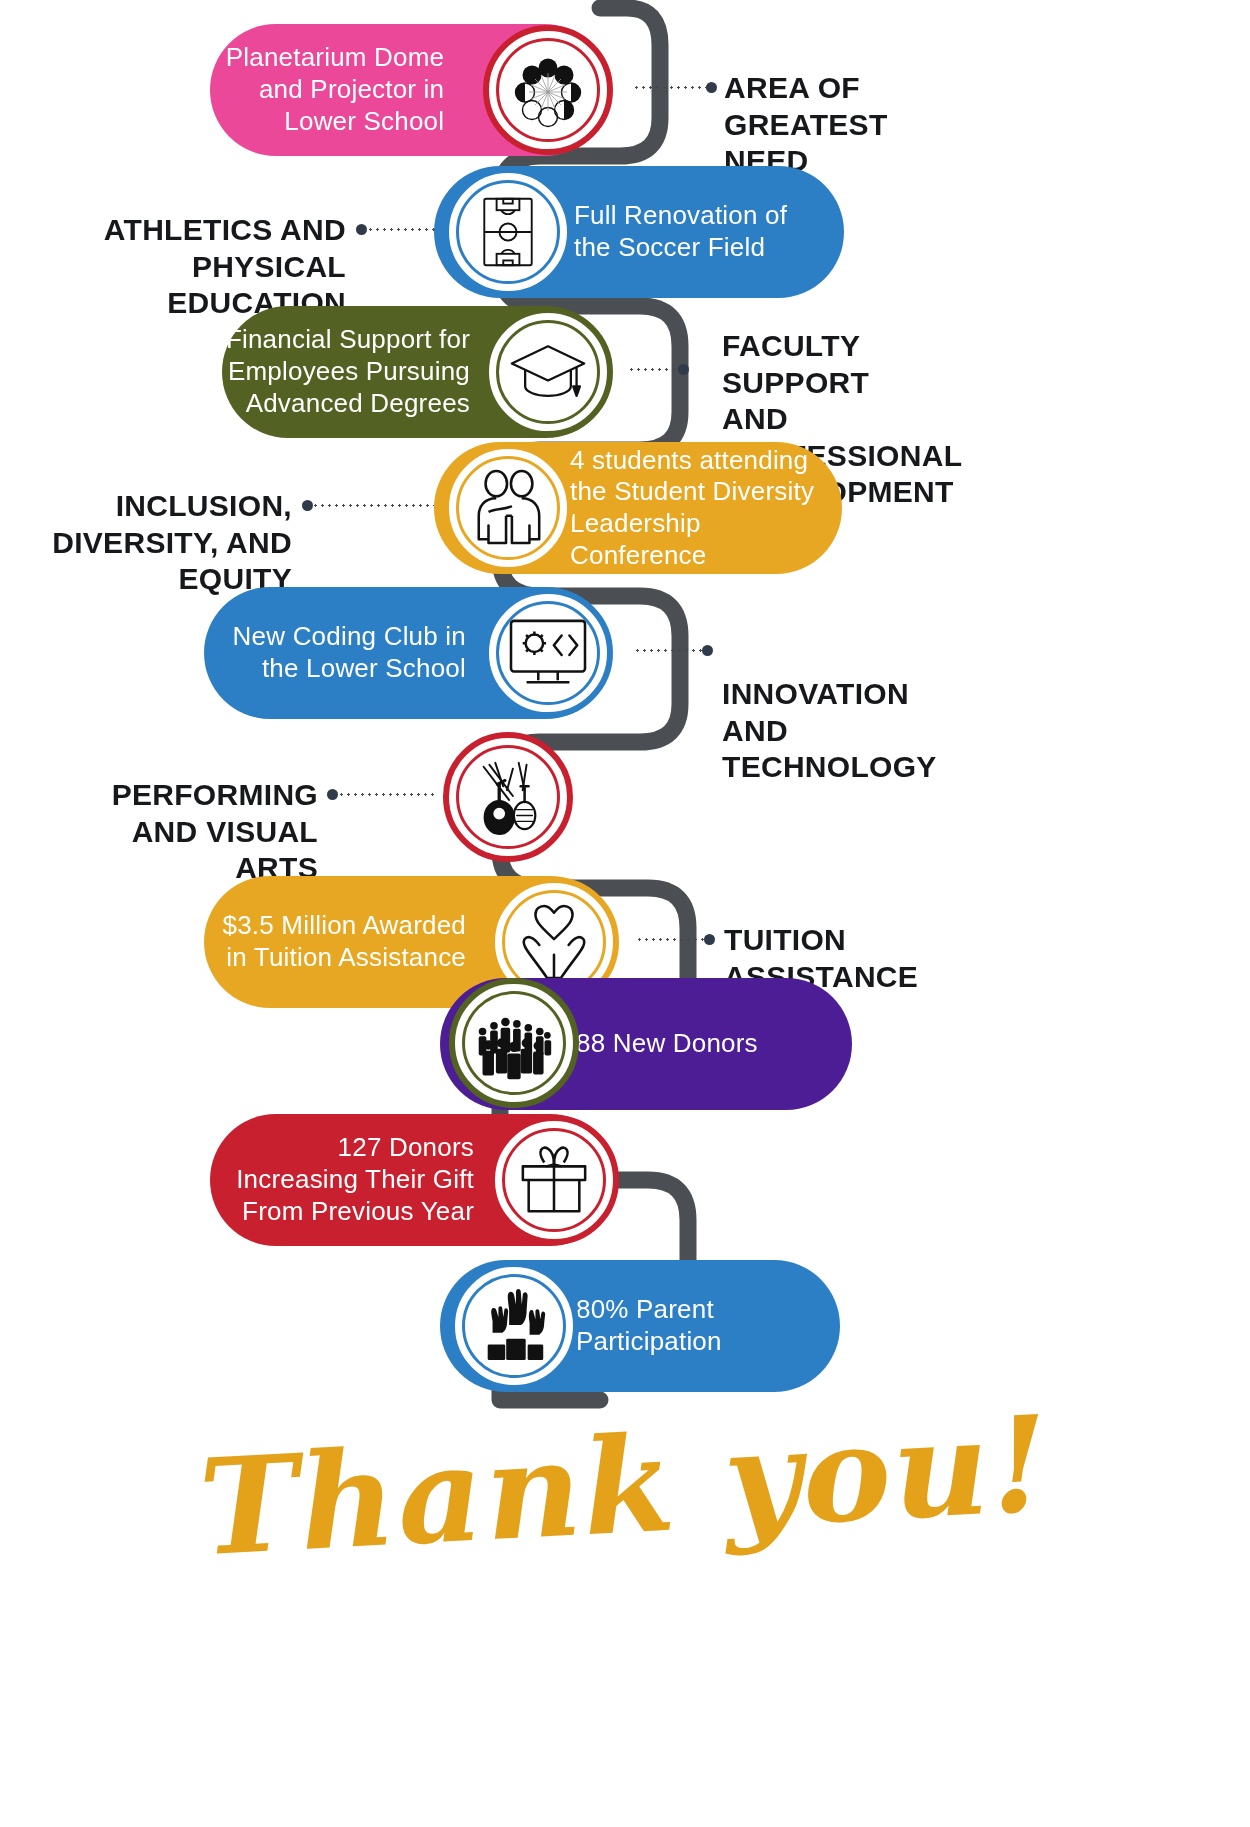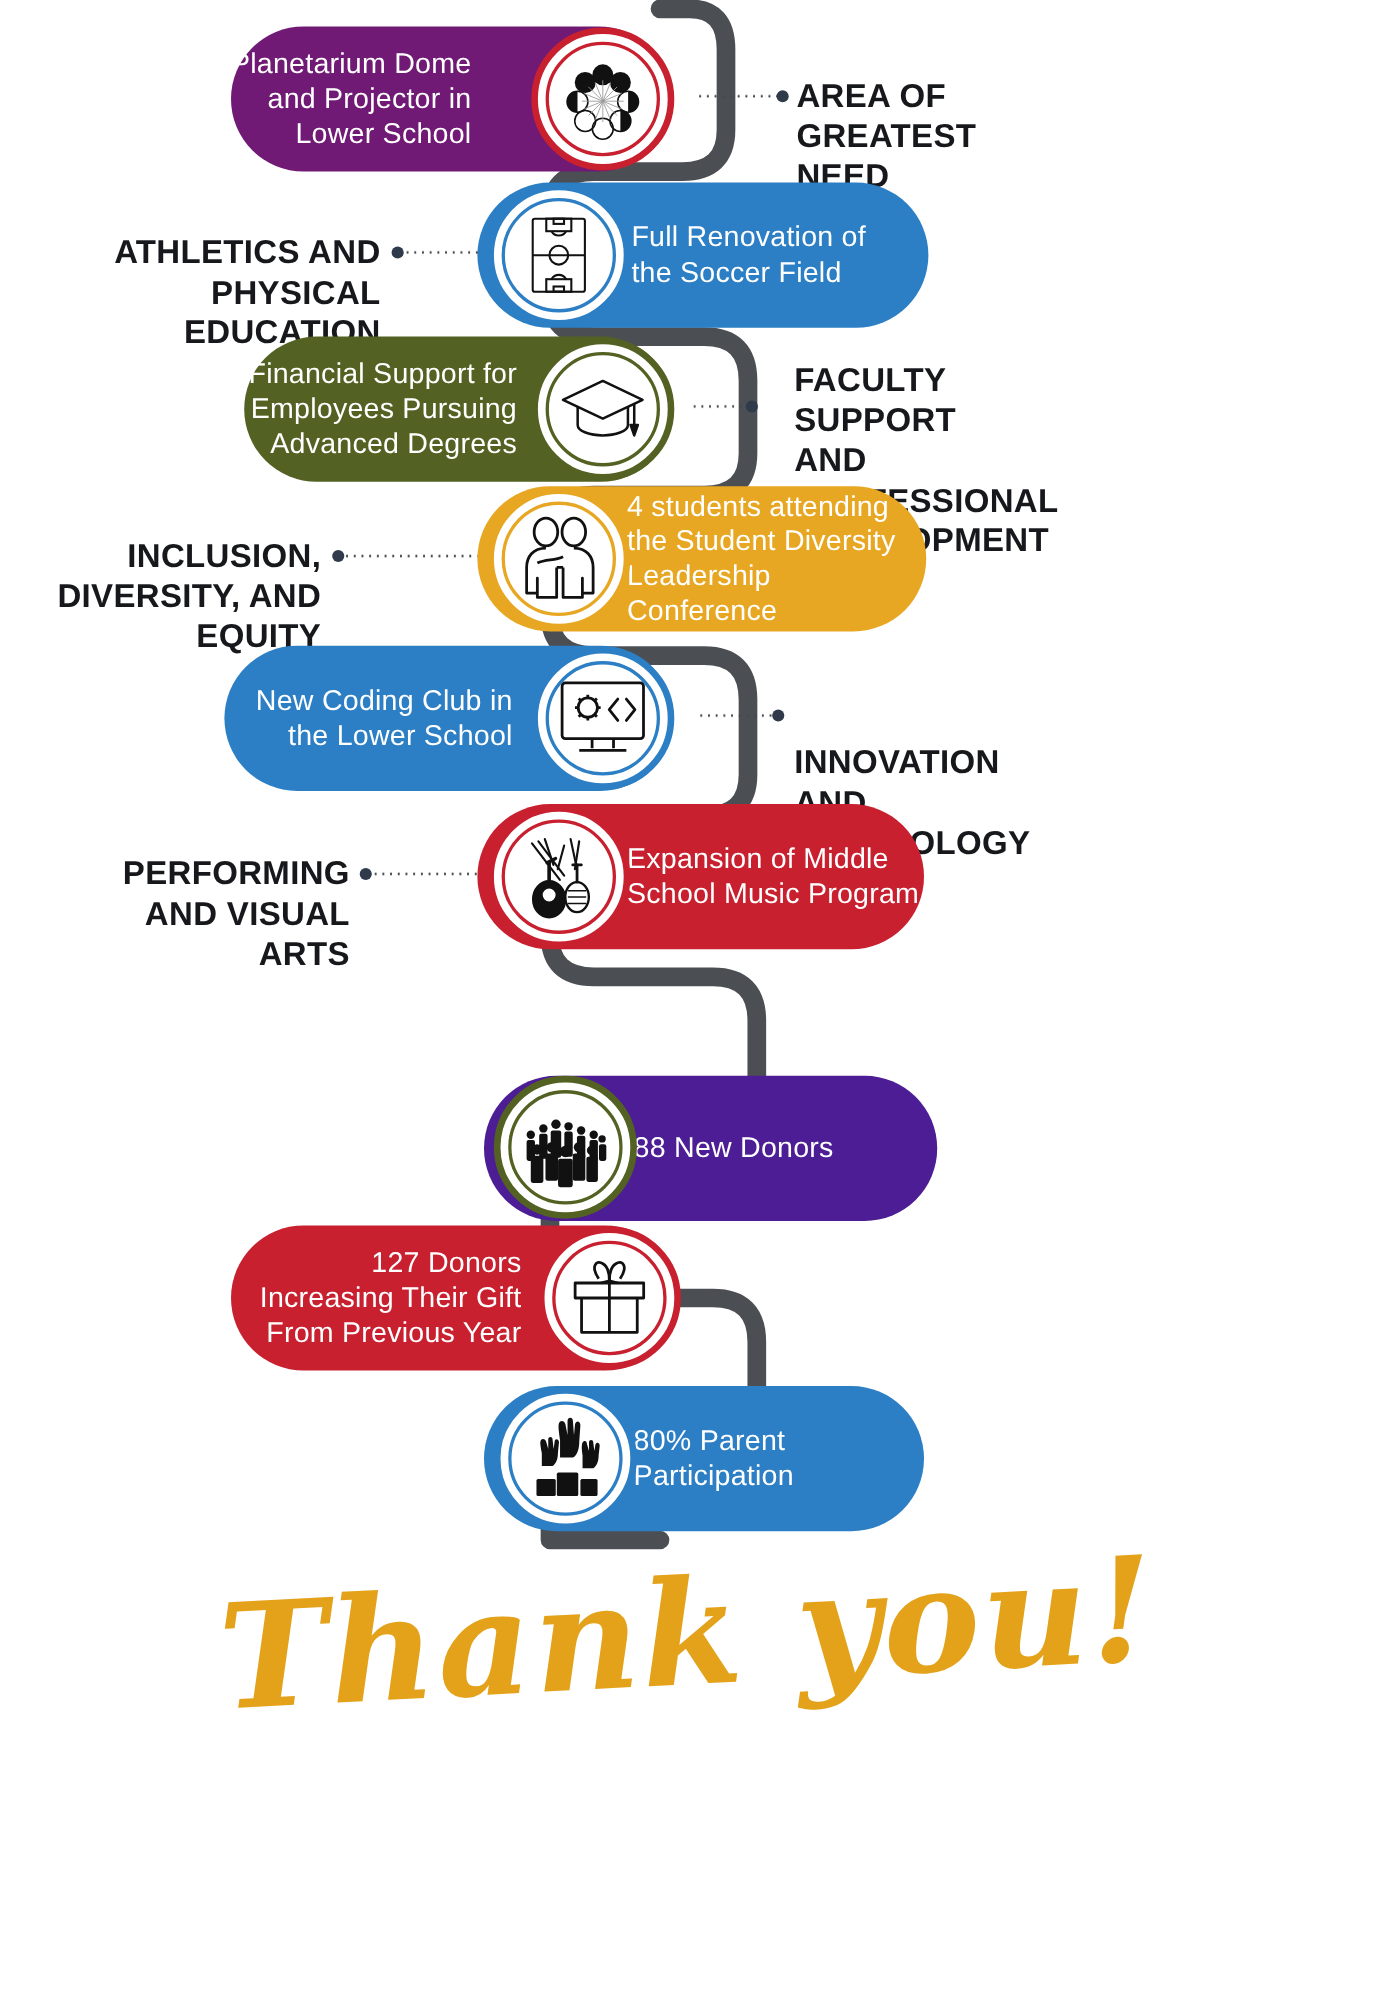"Planetarium Dome" div.pill { background: #701a75 -> #ec4899; justify-content: flex-start -> center }
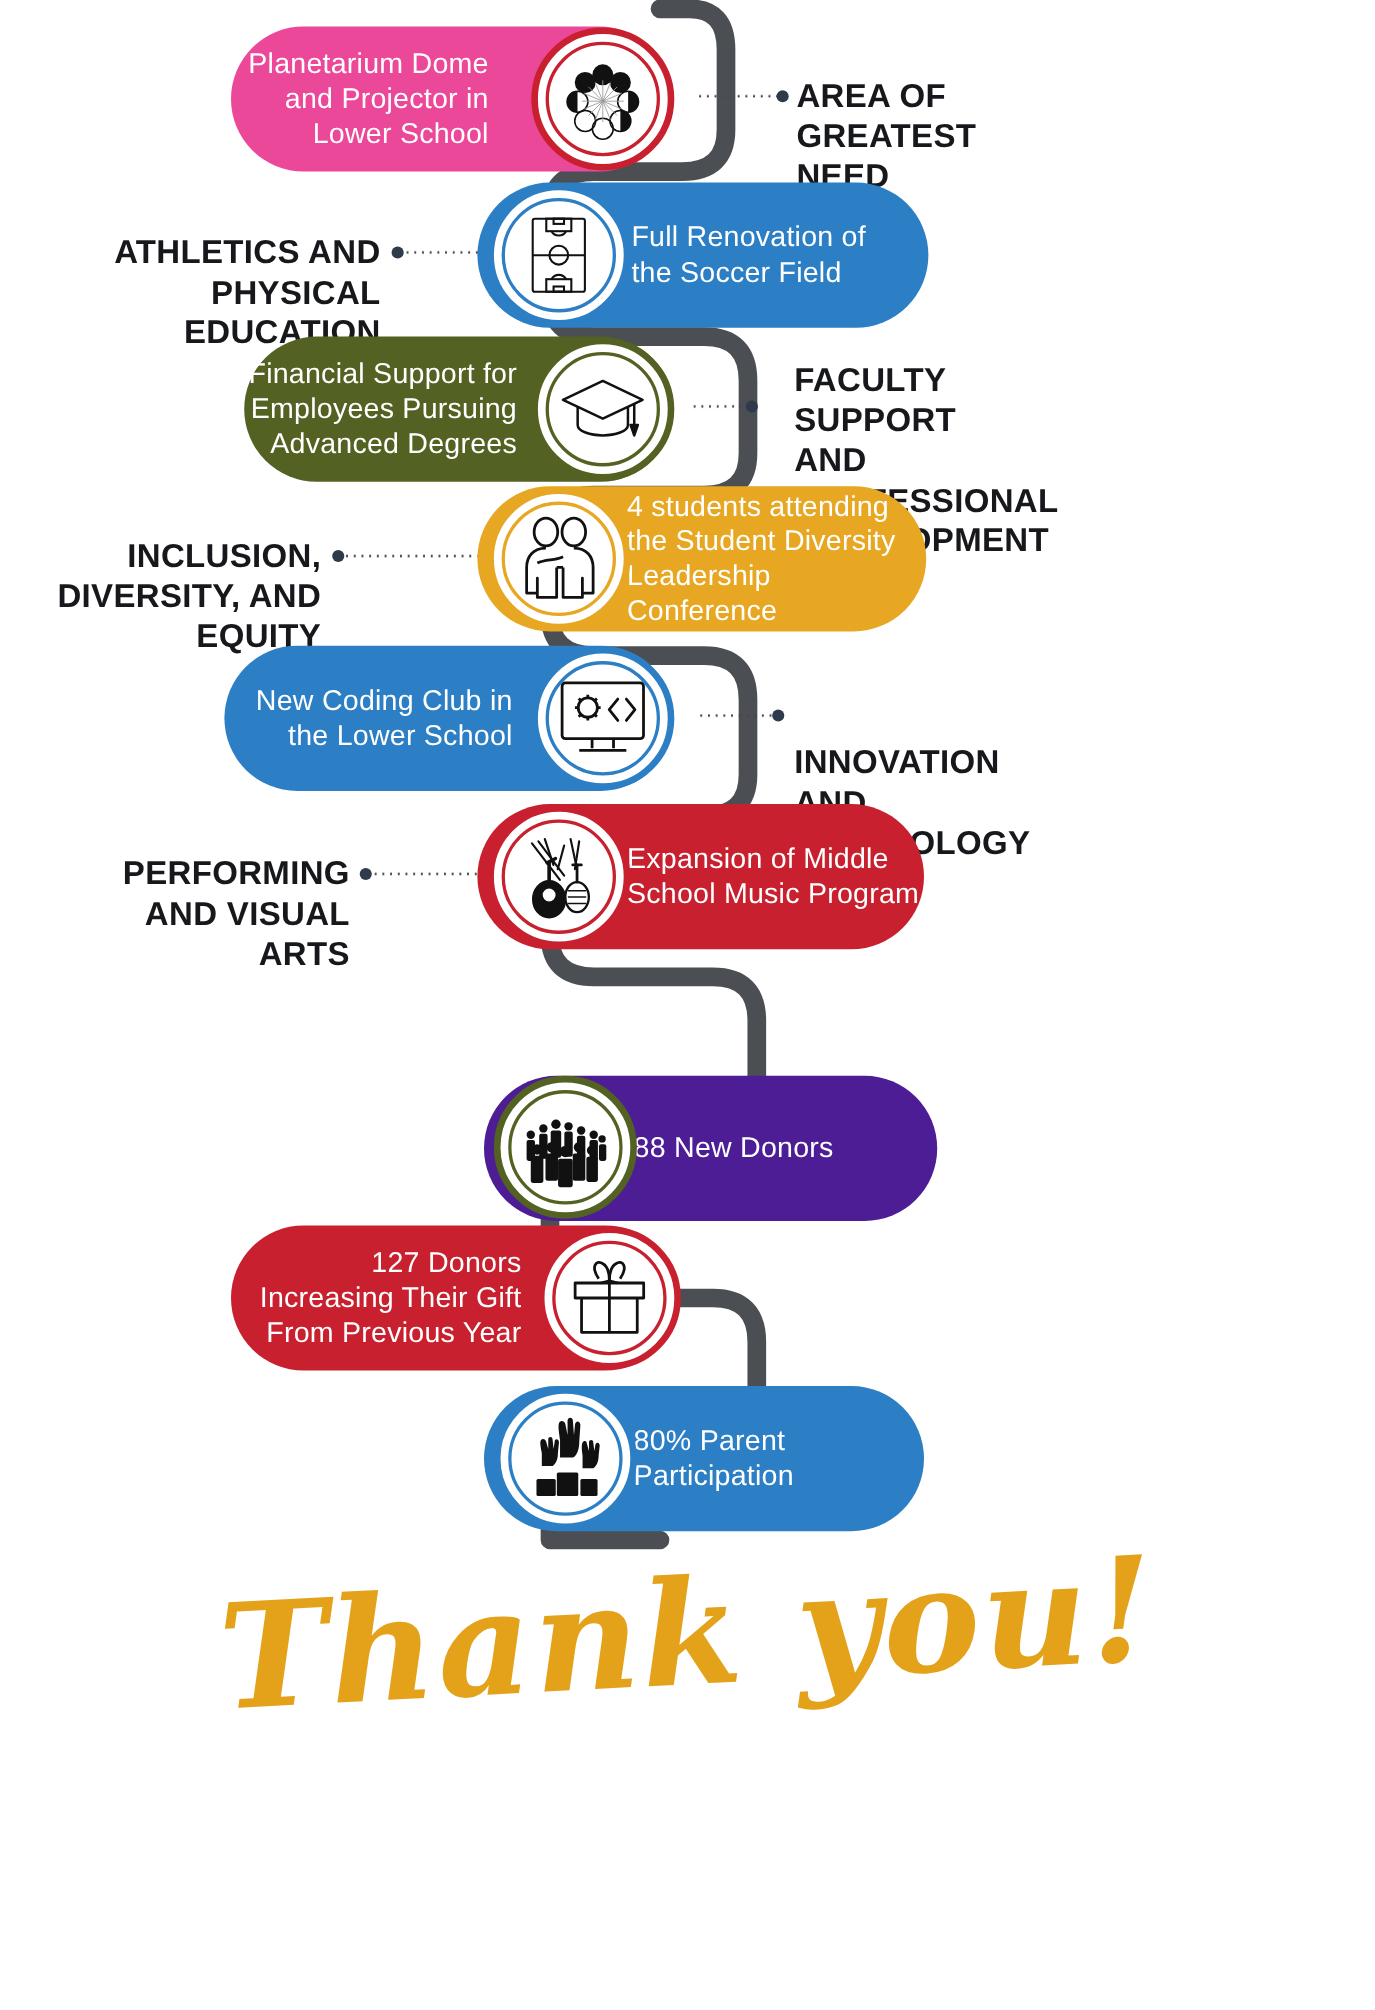"Expansion of Middle" div.pill { html: <div> <span>Expansion of Middle School Music Program</span> </div> -> none }
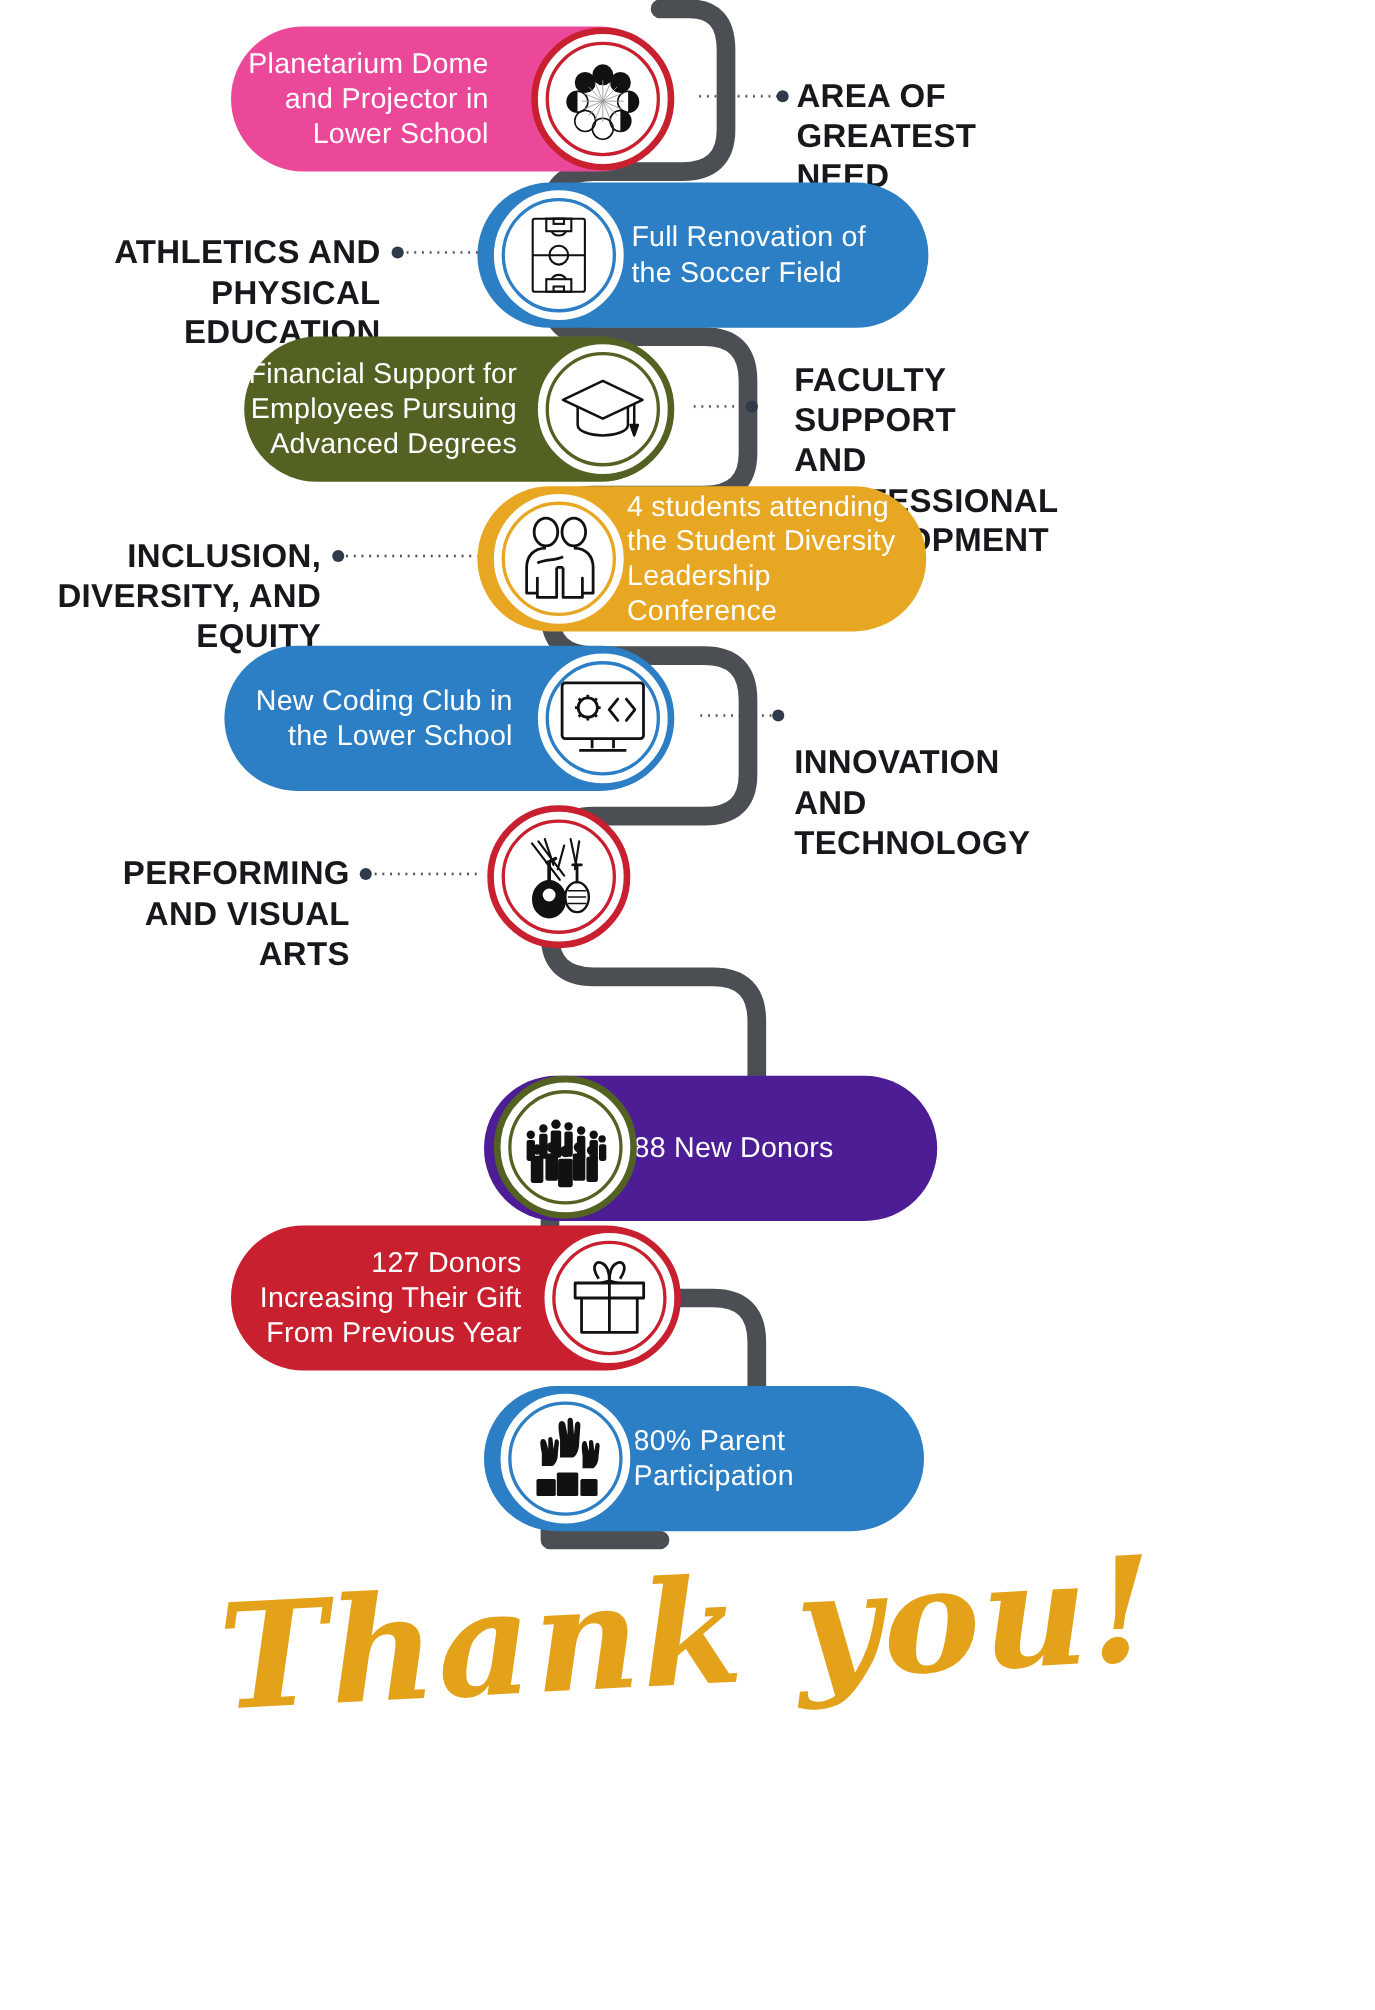"$3.5 Million Awarded" div.row { html: none -> <div> <div> <span>$3.5 Million Awarded in Tuition Assistance</span> </div> <div> <span></span> <svg> <g> <path></path> <path></path> <path></path> <path></path> </g> </svg> </div> <div></div> <div></div> <div>TUITION ASSISTANCE</div> </div> }
